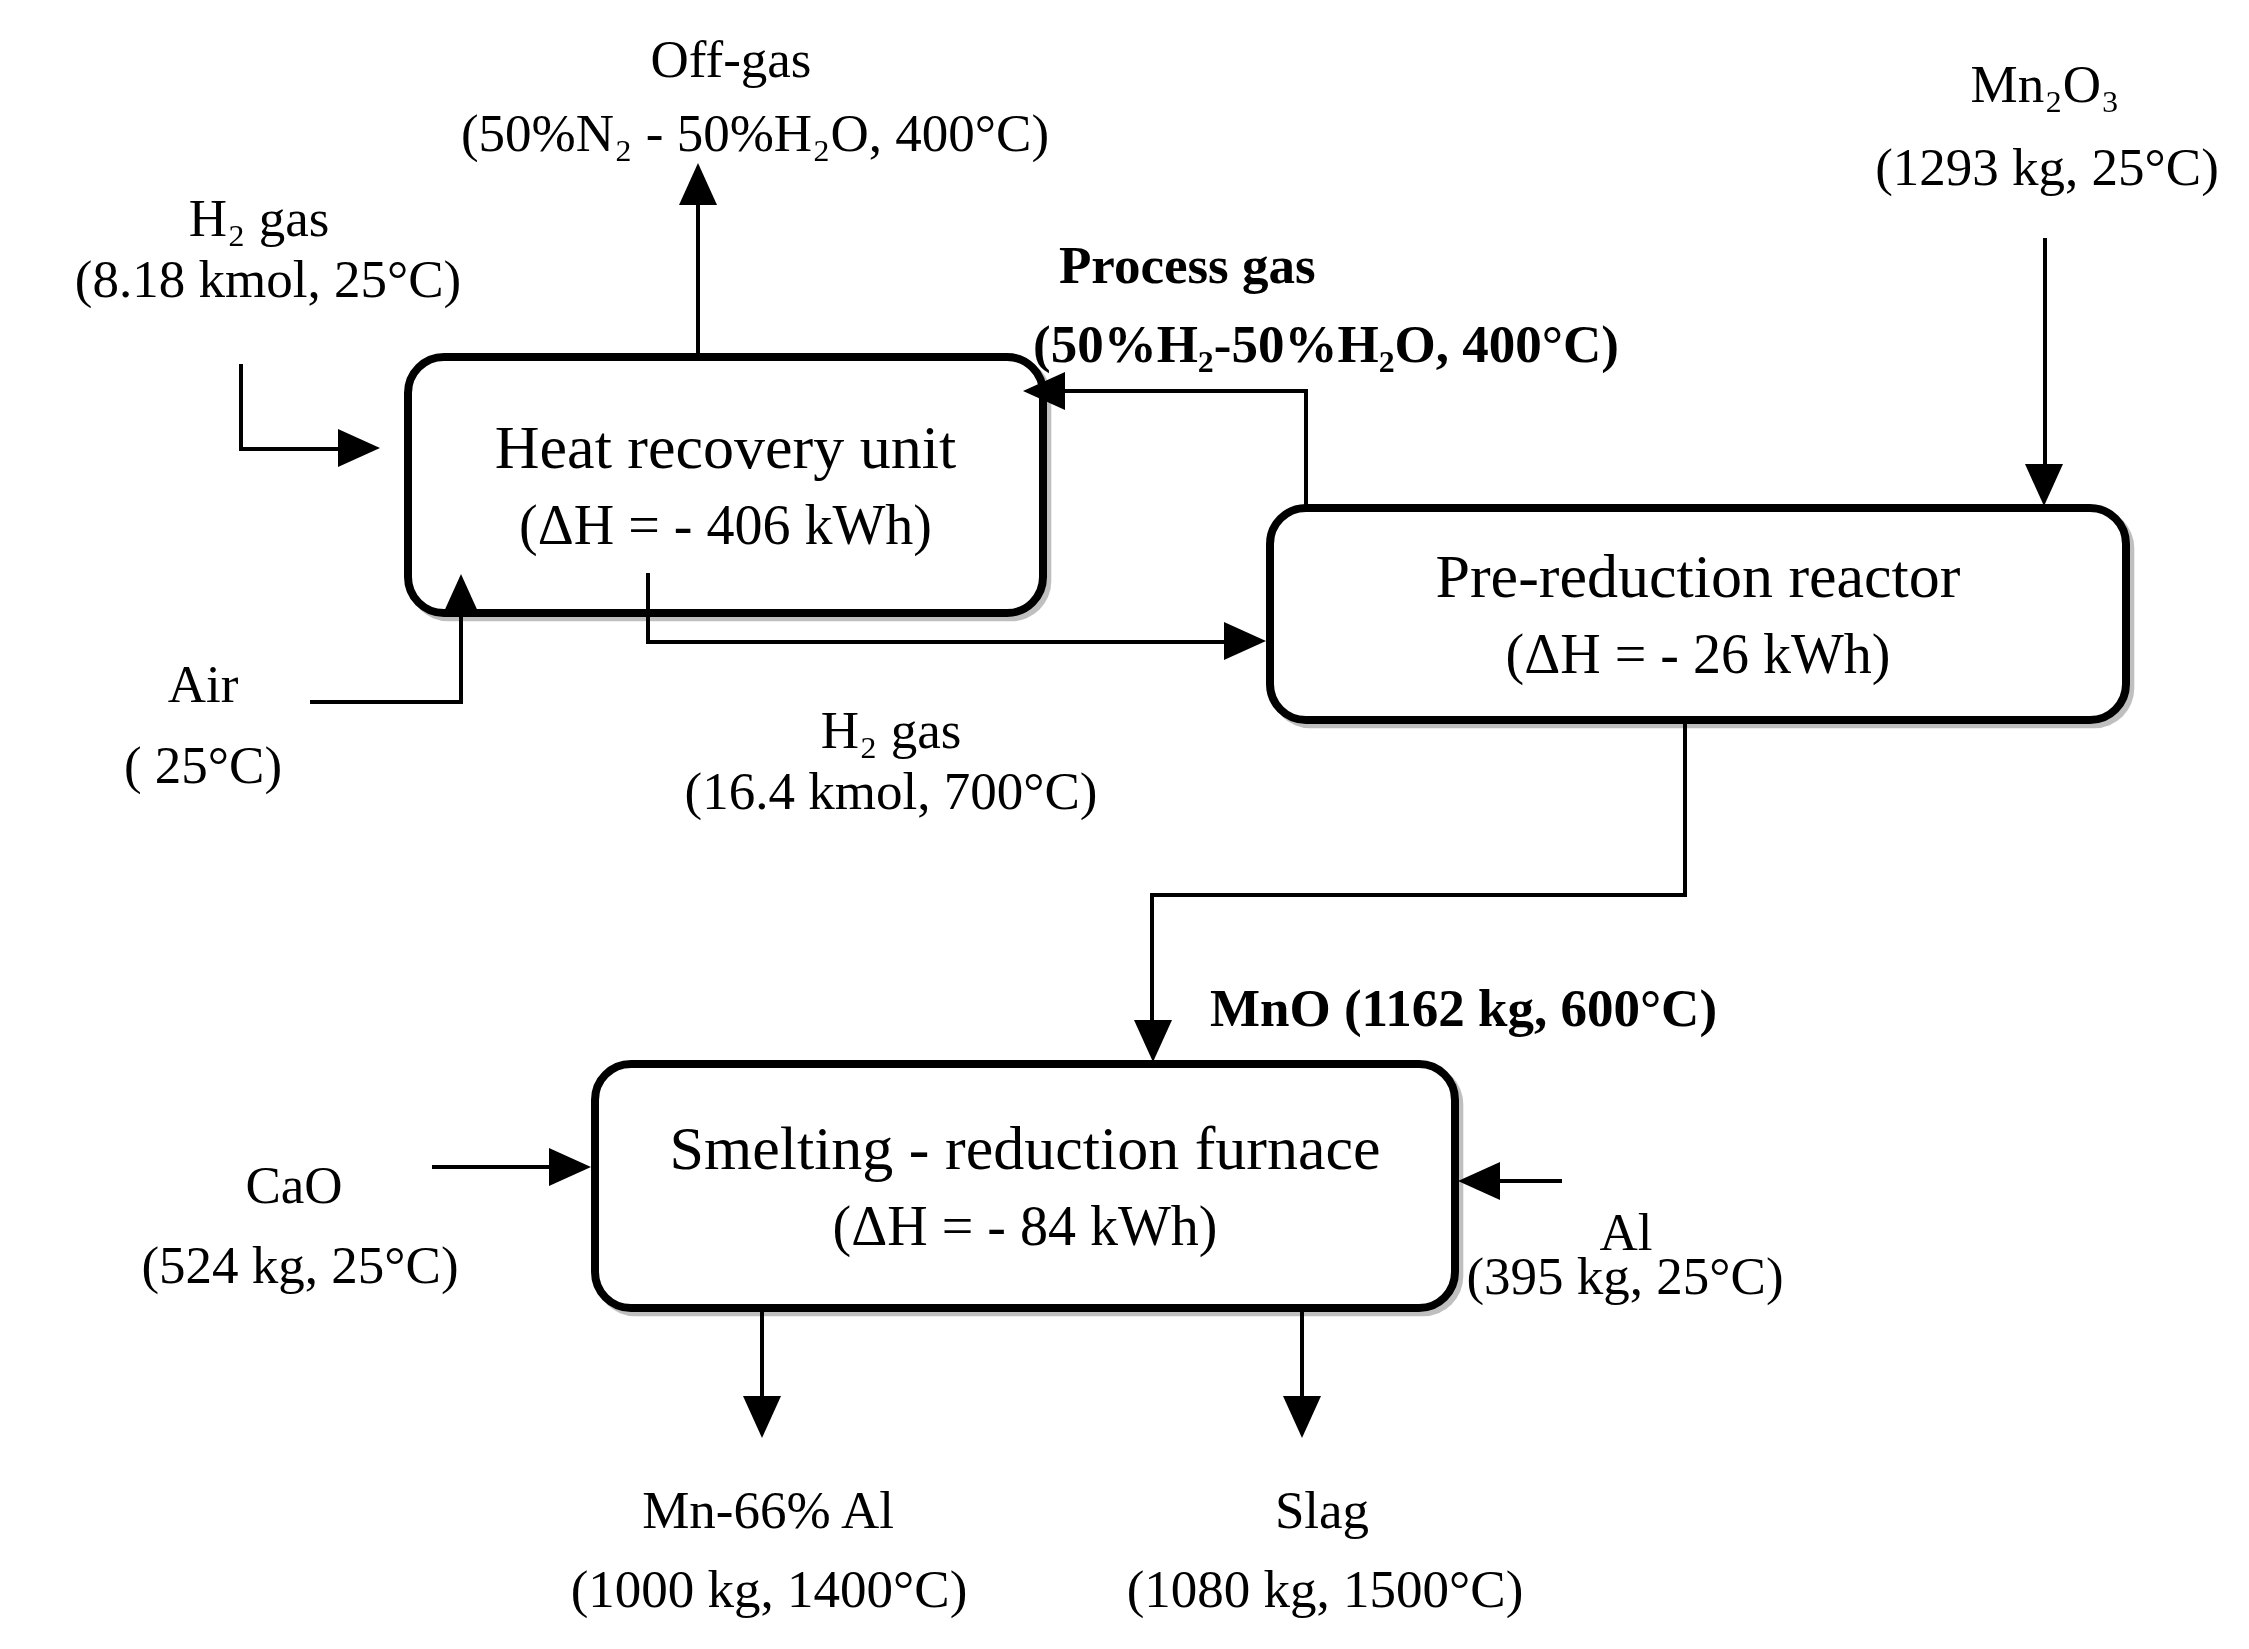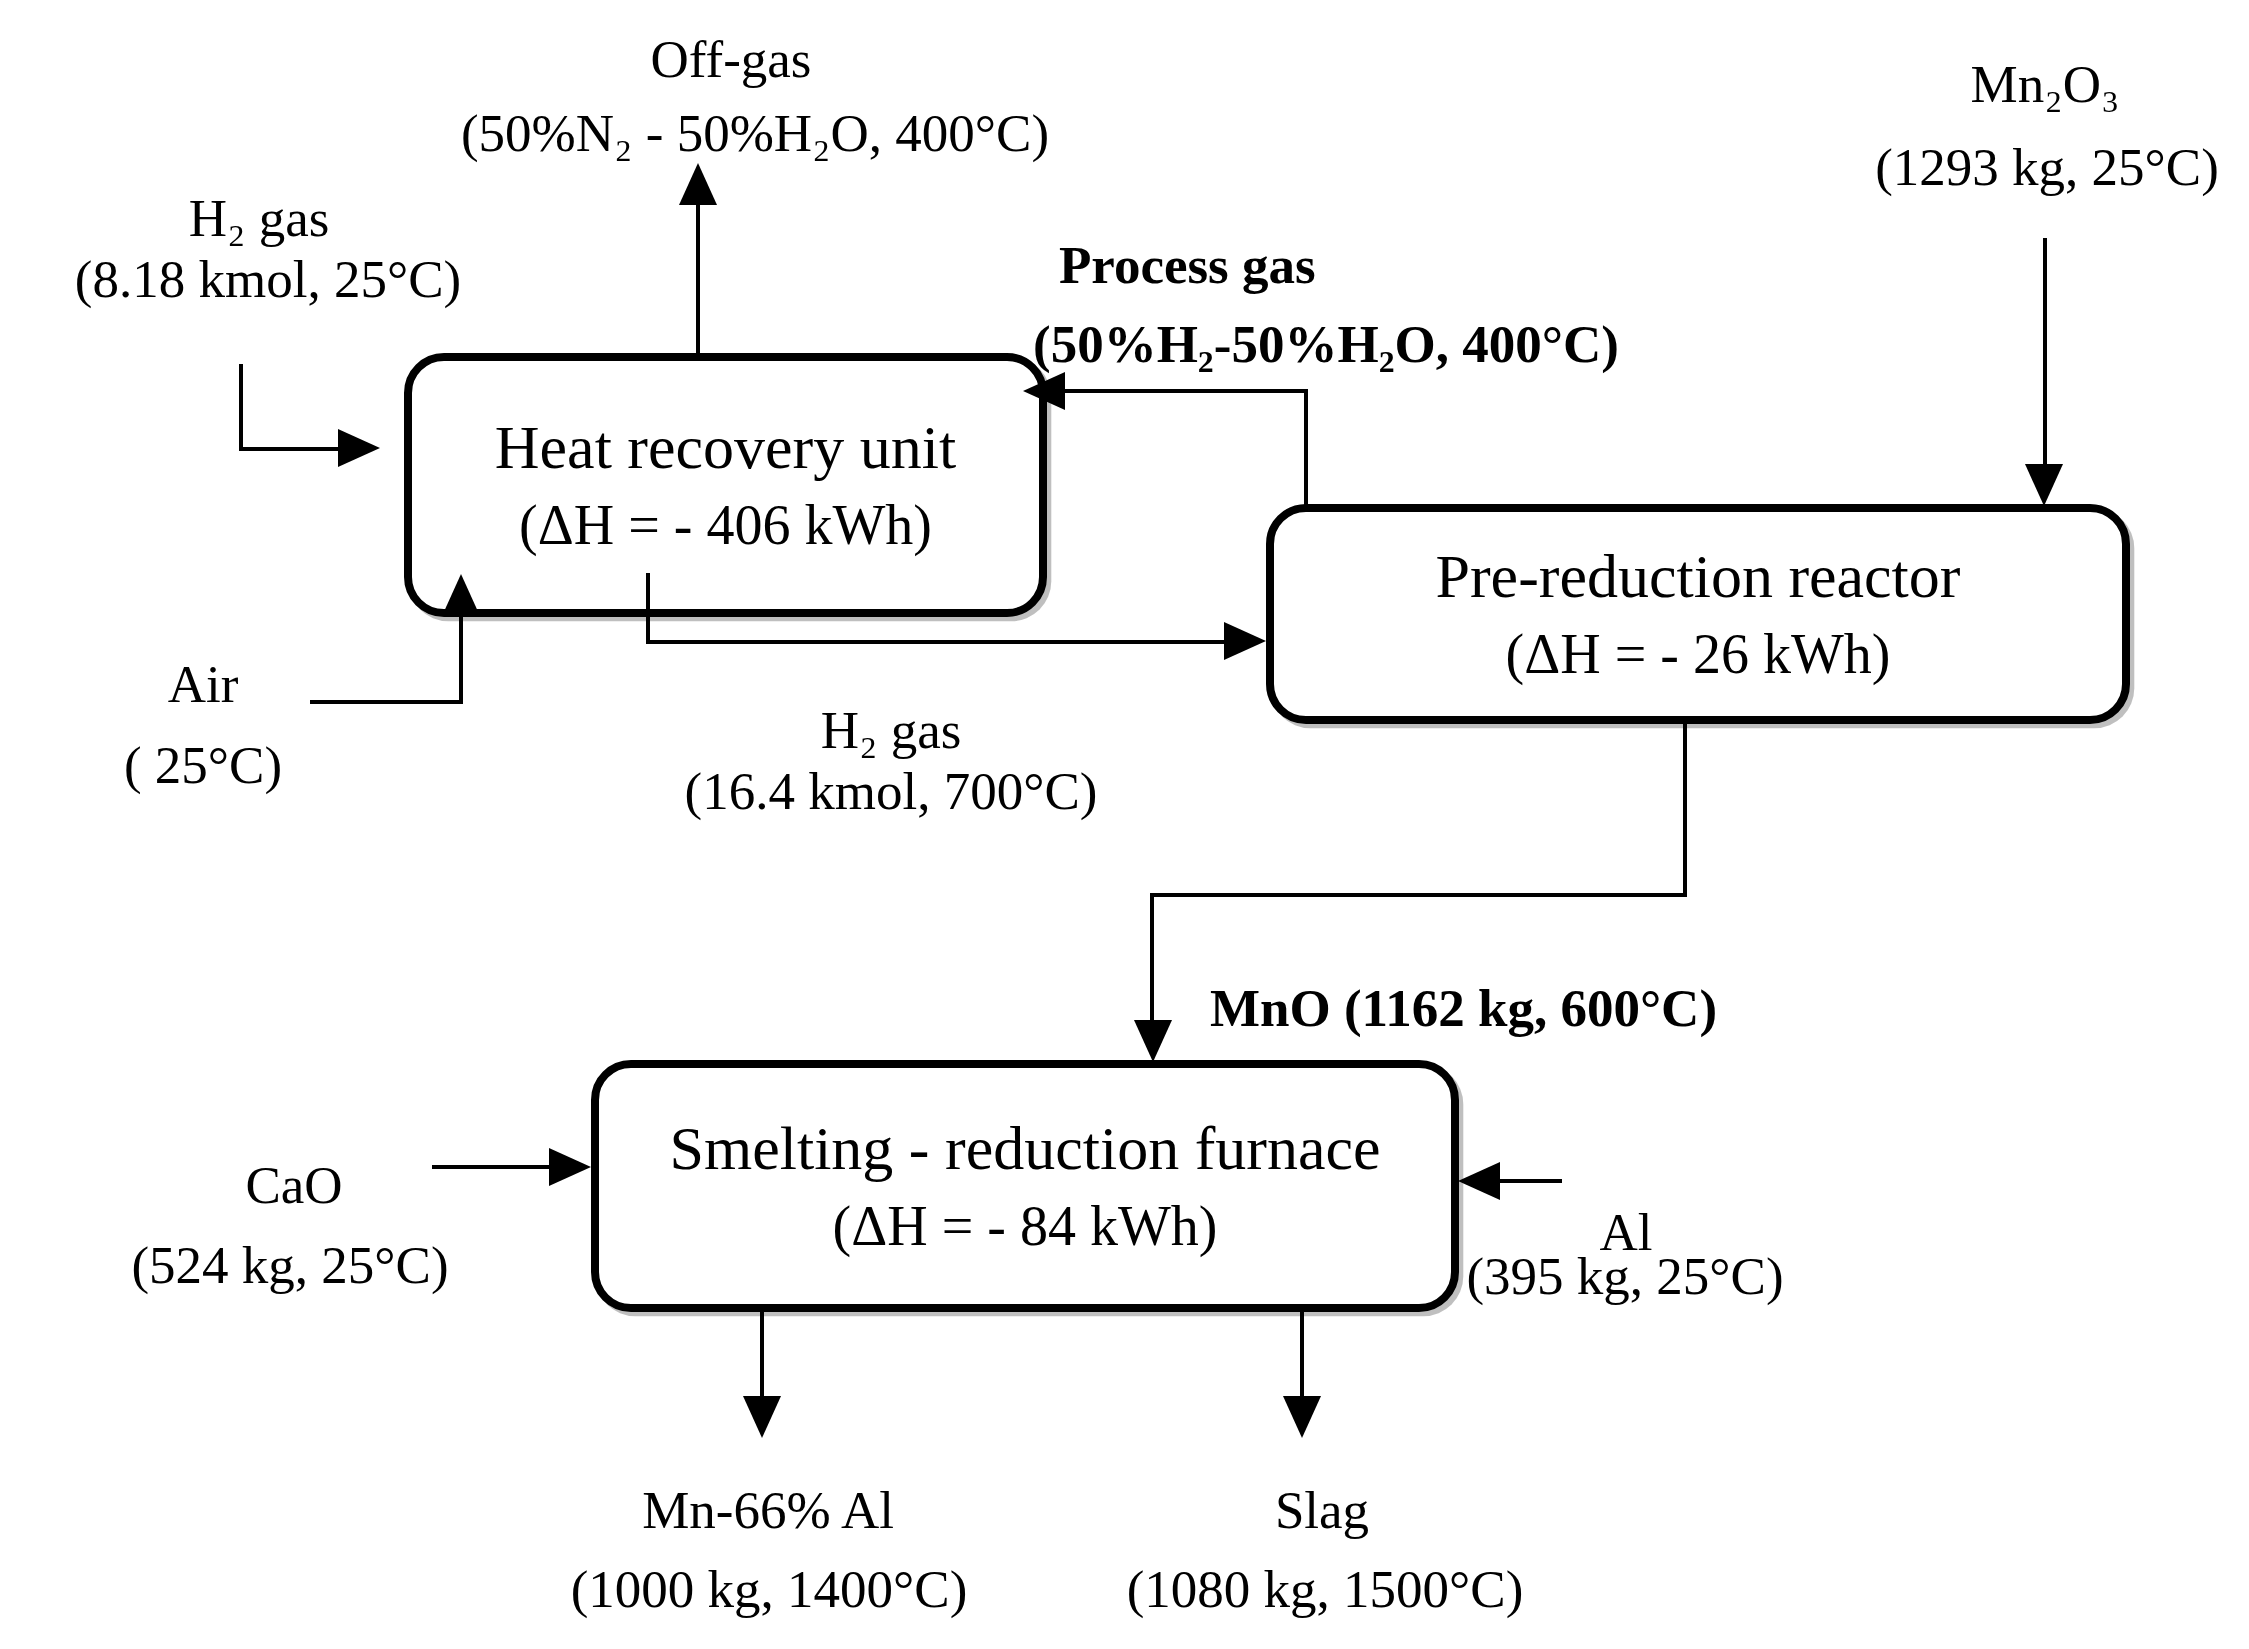"(524 kg, 25°C)" div.lbl { left: 290px -> 300px }
